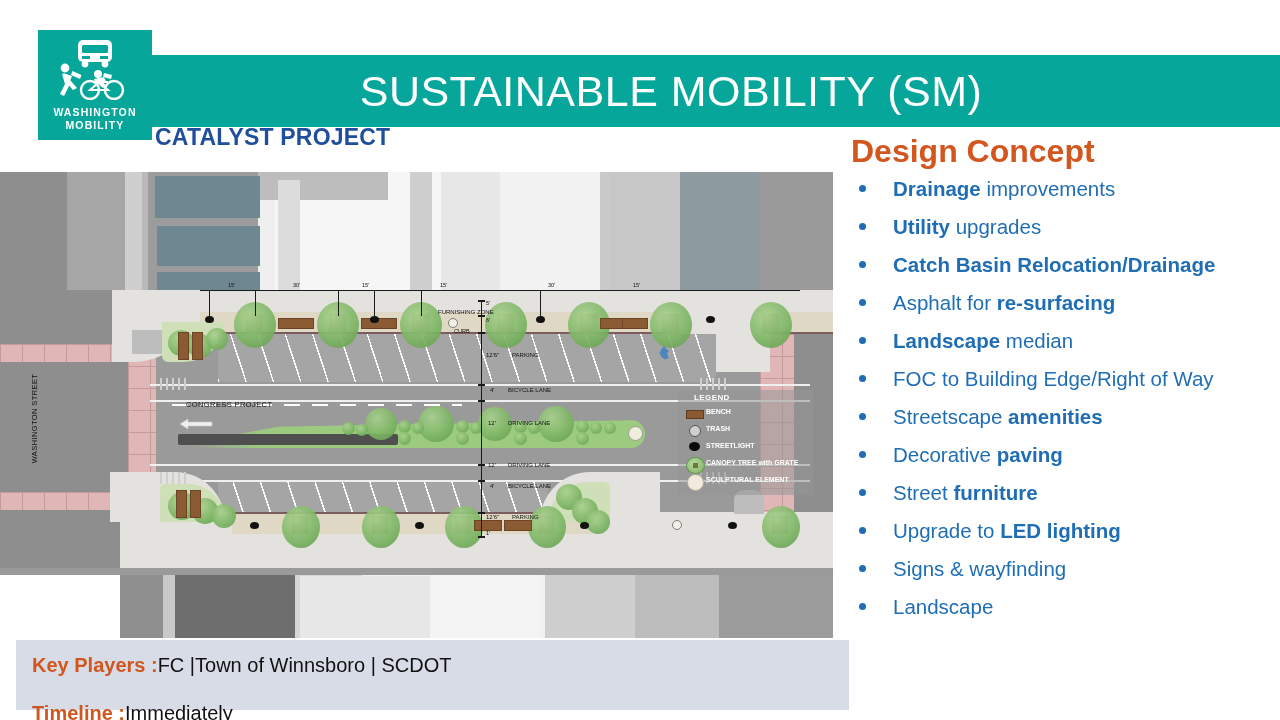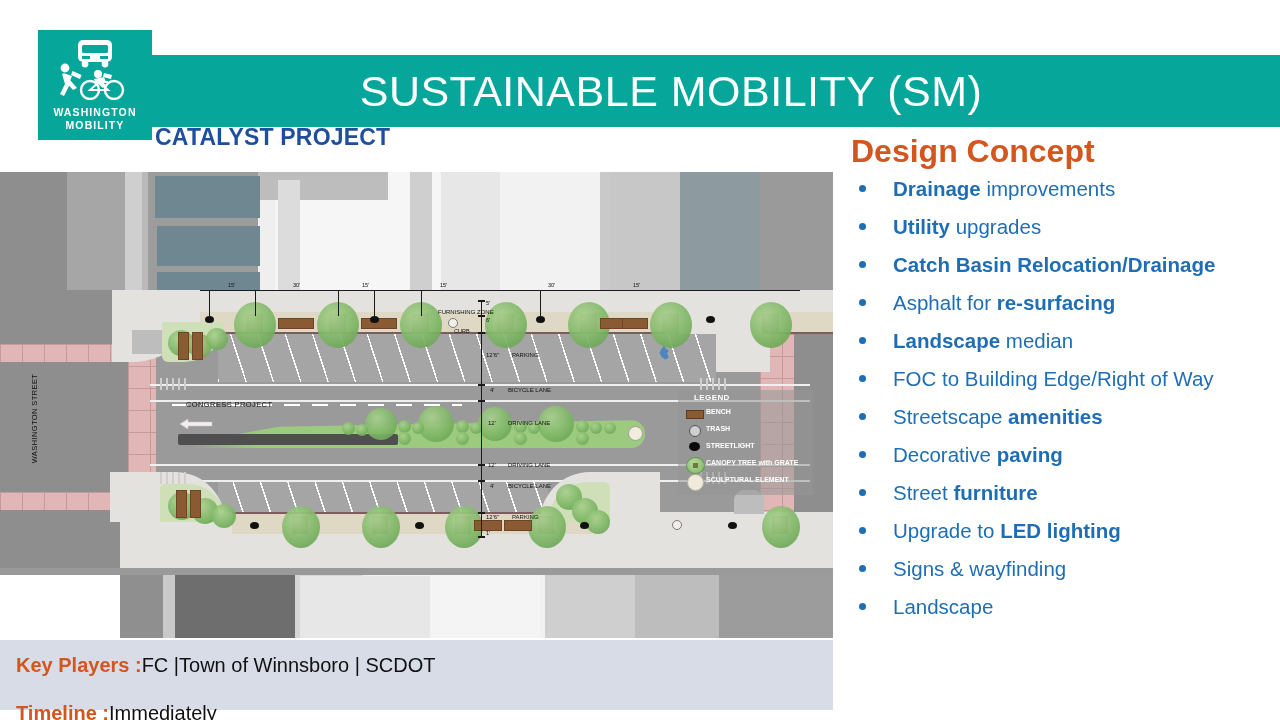"Key Players :FC |Town of" #footer-band { left: 0 -> 16px }
